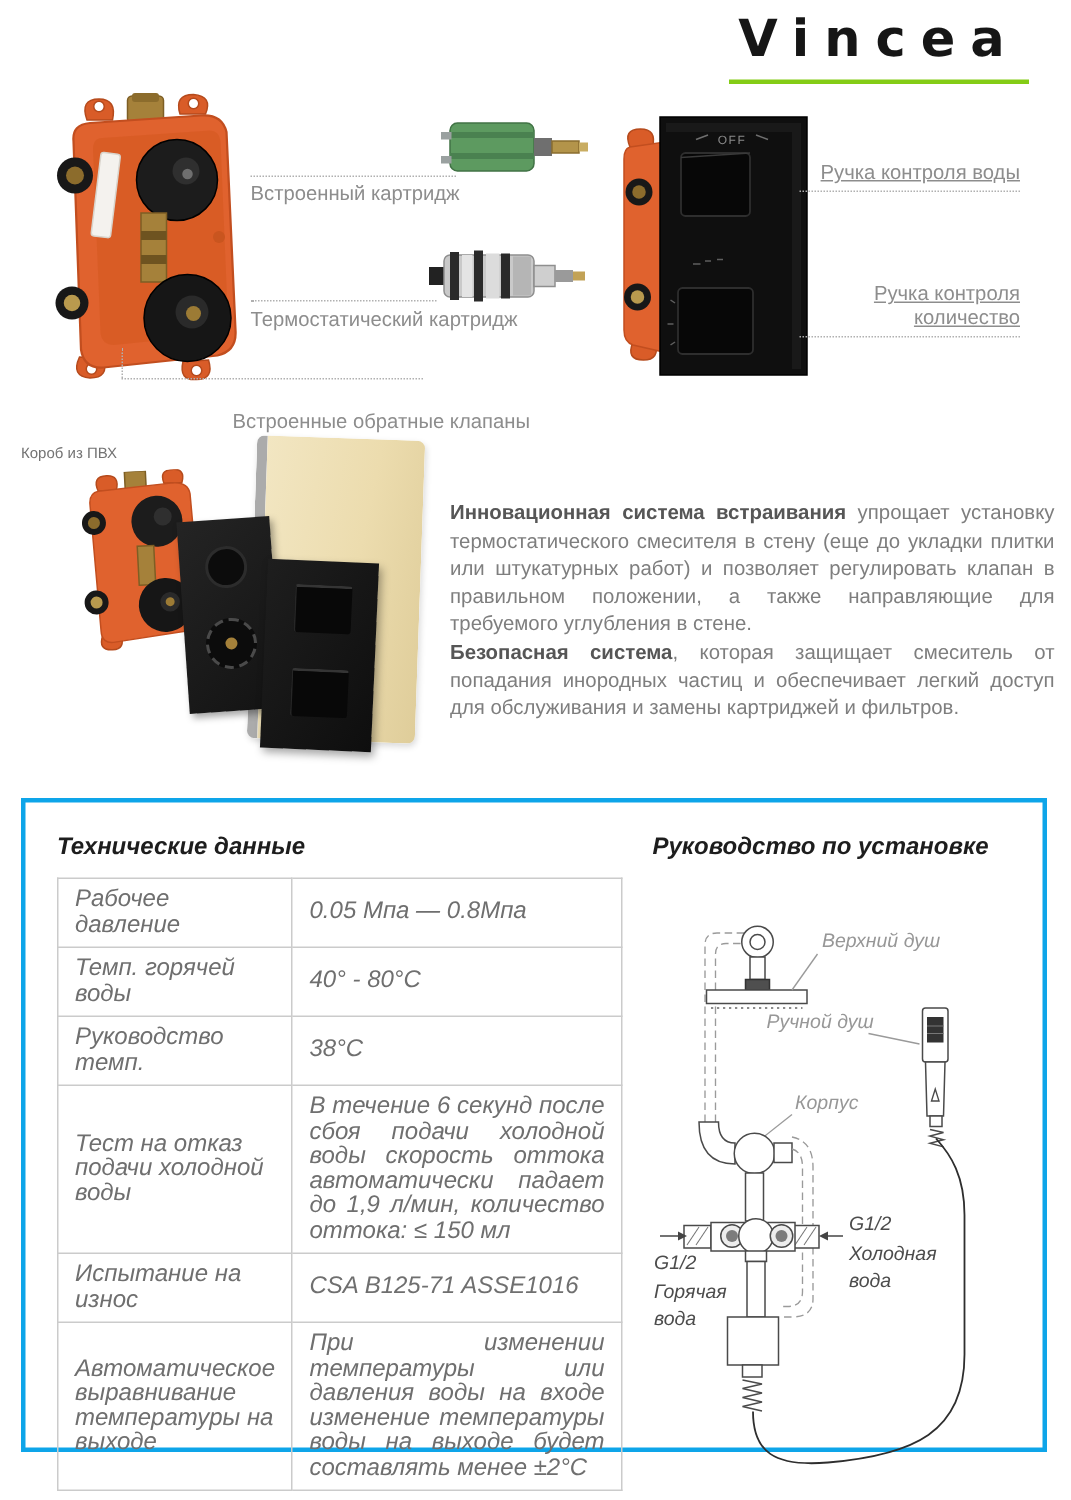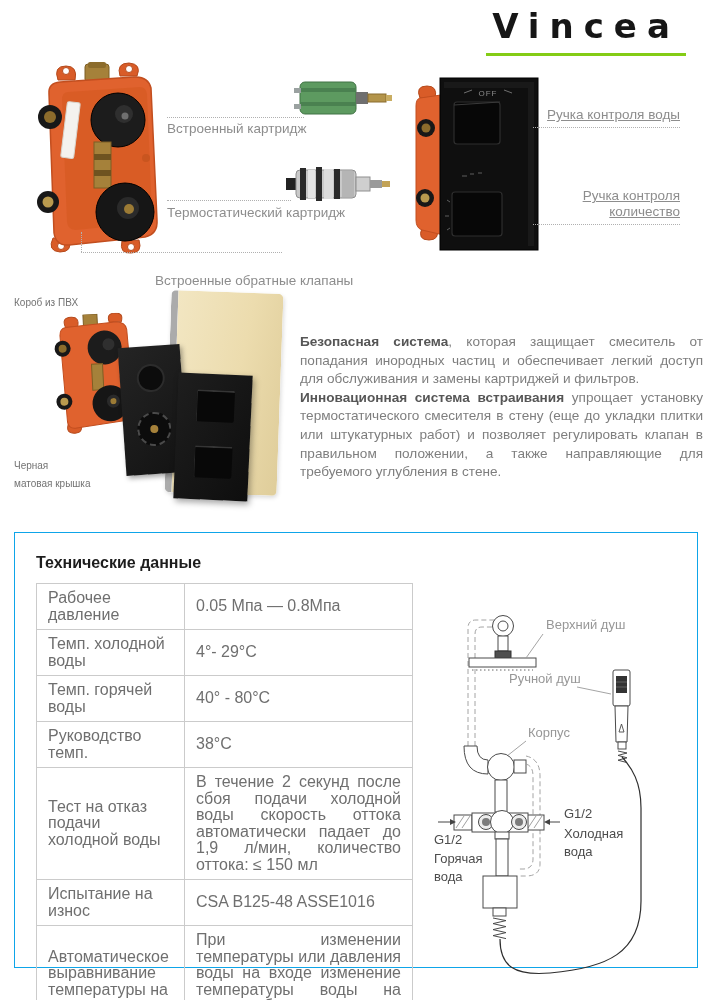"Безопасная система, которая защищает" p { order: before "Инновационная система встраивания" -> after "Инновационная система встраивания" }
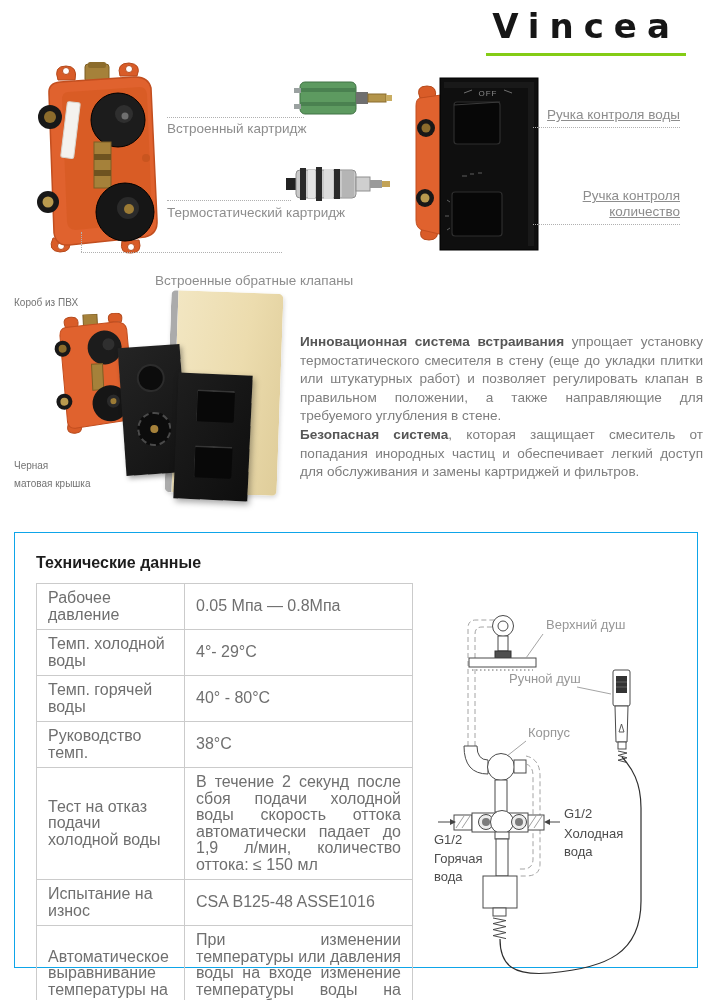"Черная" div.mid-label { html: <div> <span>Черная</span><br> <span>матовая крышка</span> </div> -> none }
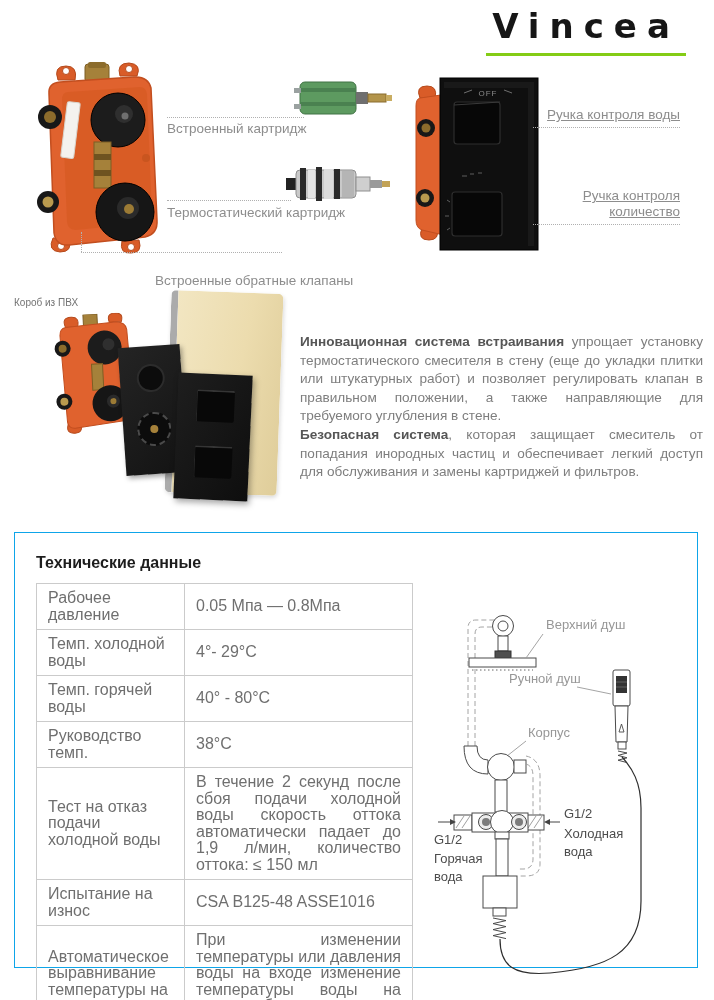"Технические данные" .panel { border: 1px solid #0ea5e9 -> 3px solid #0ea5e9; font-style: none -> italic }
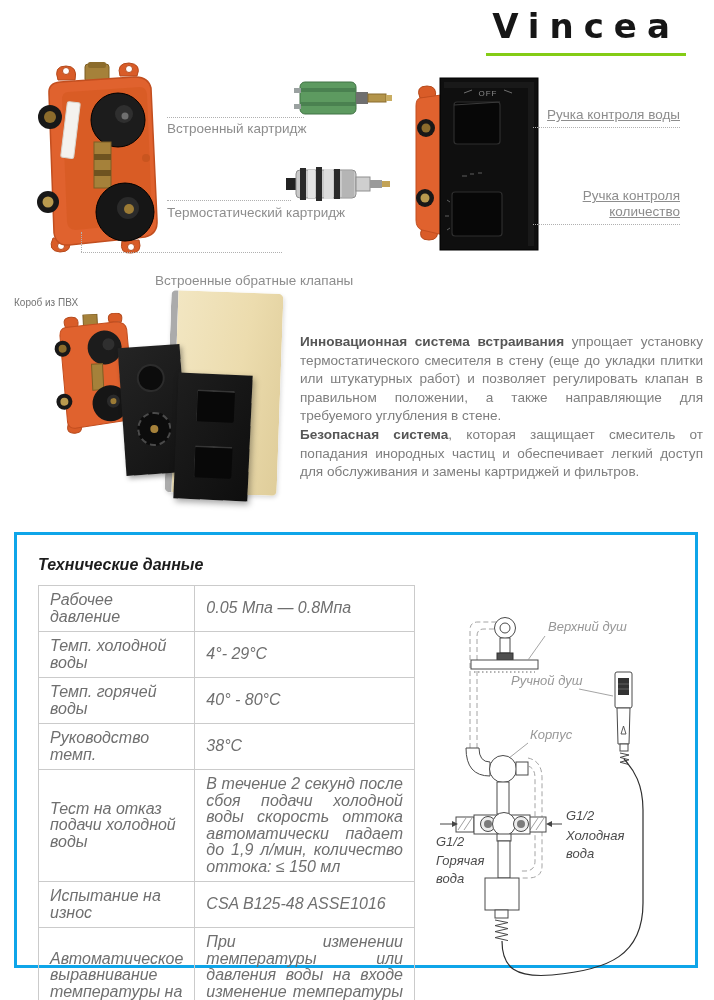"Руководство по установке" h2.h-guide { html: none -> <h2>Руководство по установке</h2> }
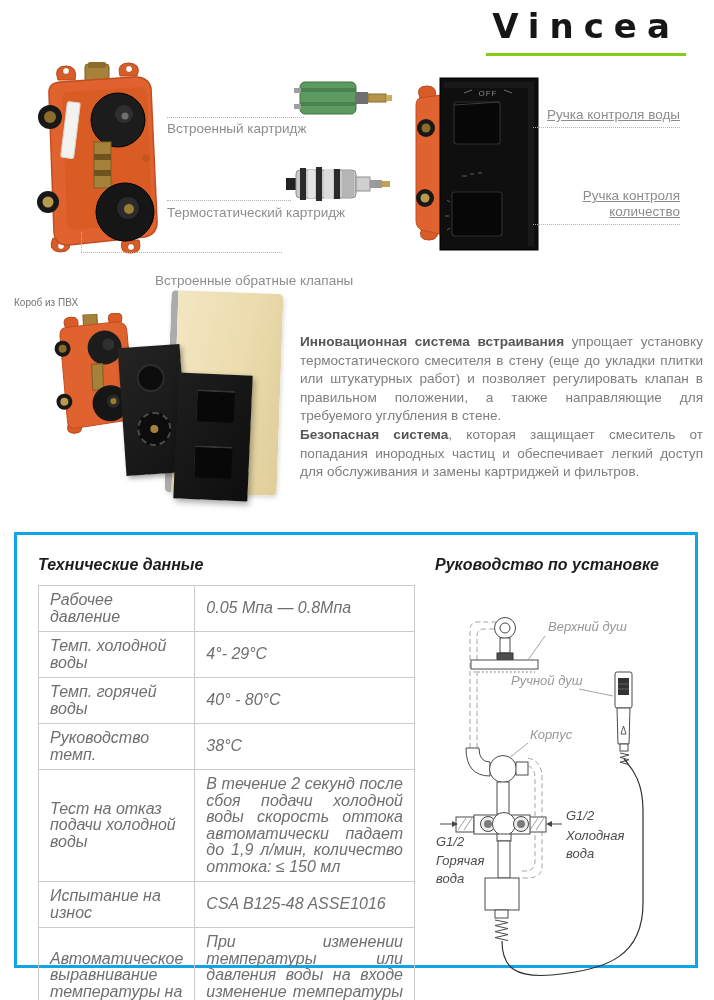"Темп. холодной воды" tr { html: <tr> <td>Темп. холодной воды</td> <td>4°- 29°C</td> </tr> -> none }
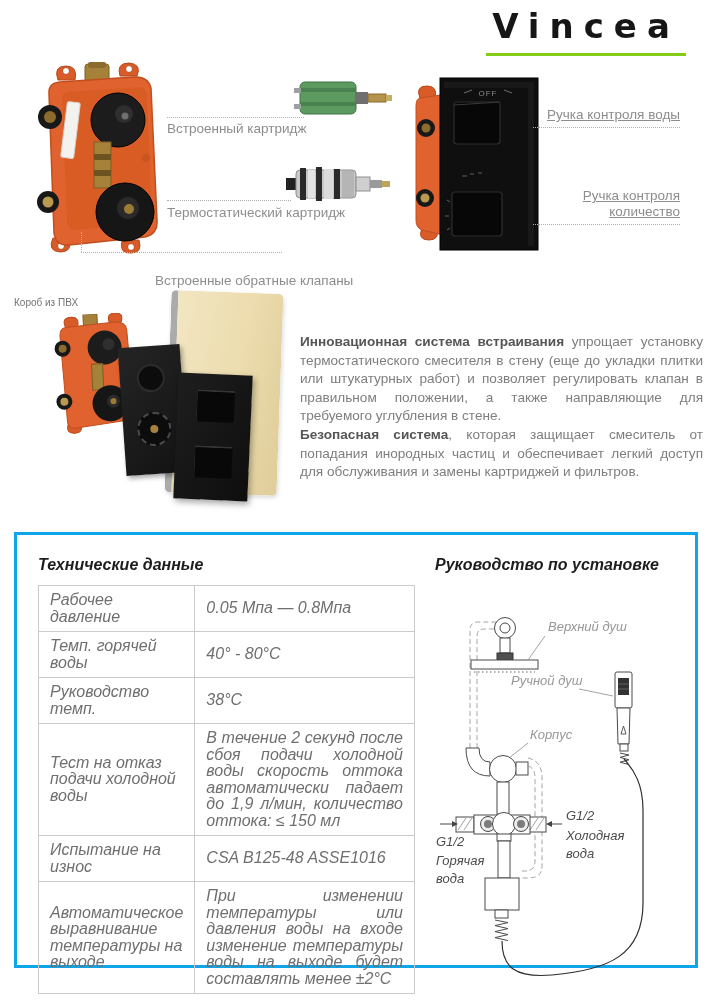"В течение 2 секунд после" td.val { text: 2 -> 6 }
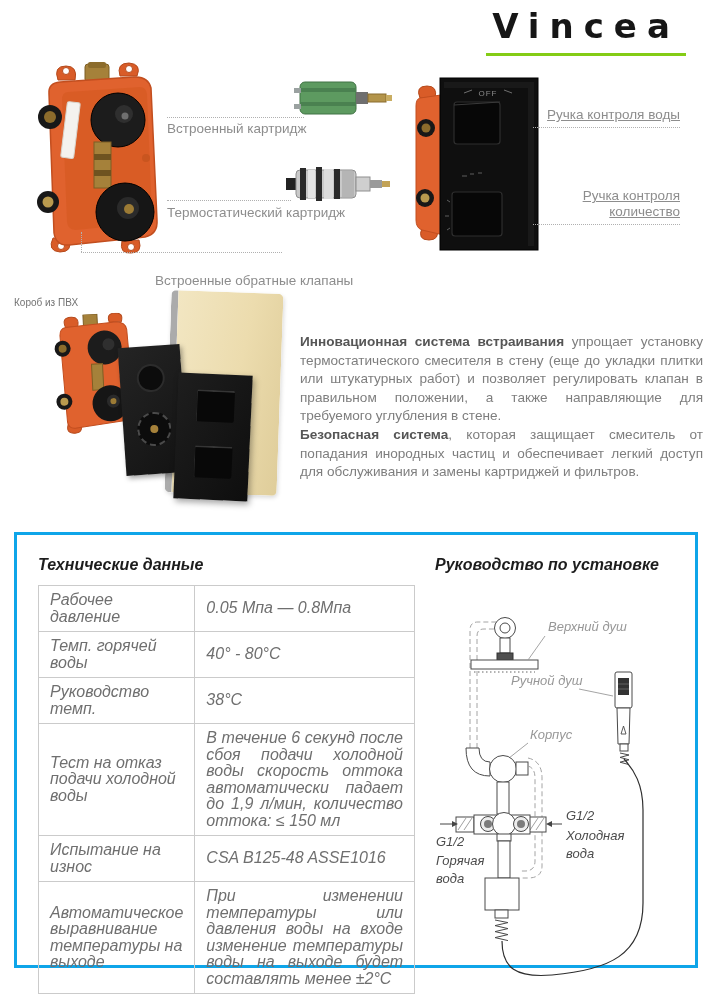"CSA B125-48 ASSE1016" td.val { text: B125-48 -> B125-71 }
